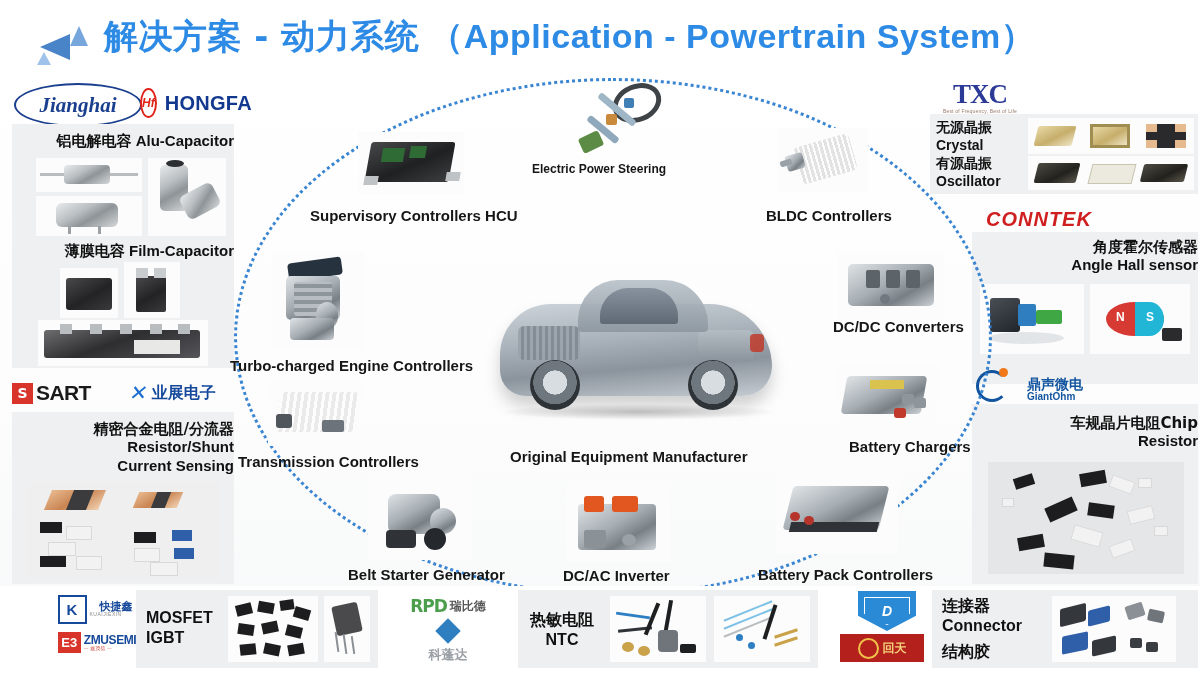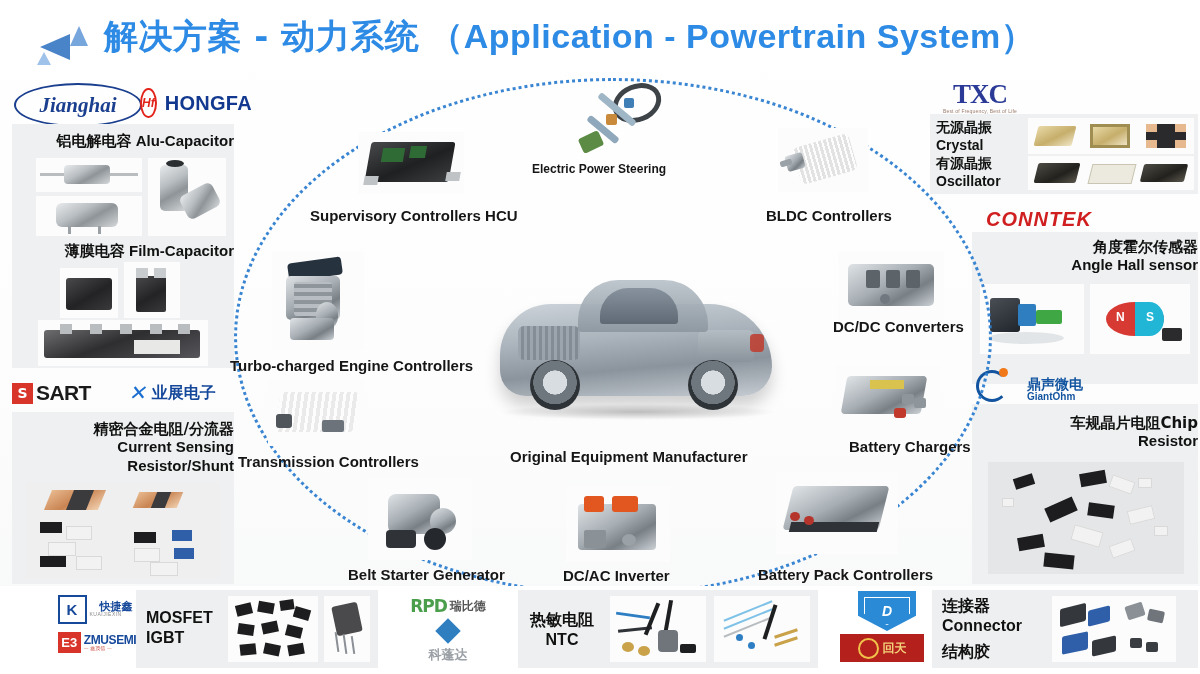"Current Sensing" div { order: before "Resistor/Shunt" -> after "Resistor/Shunt" }
